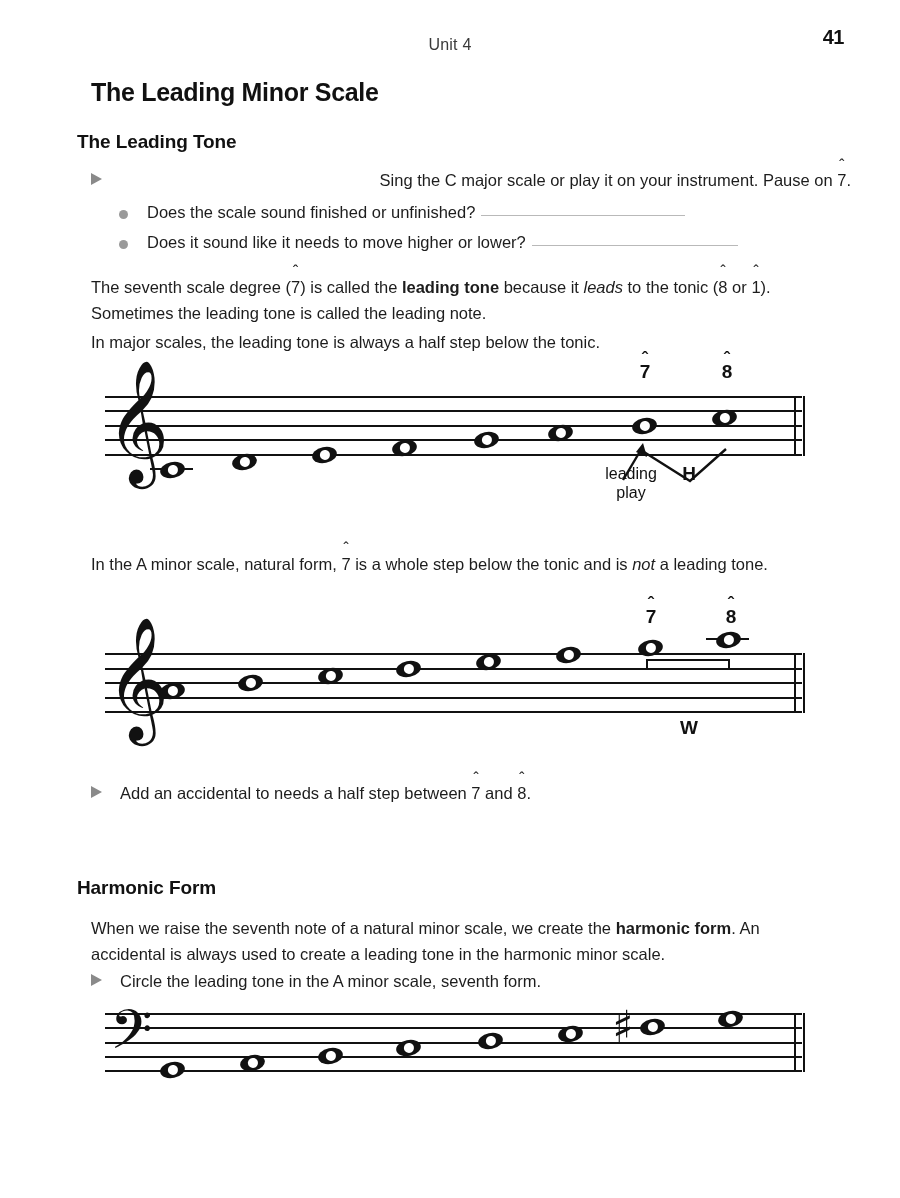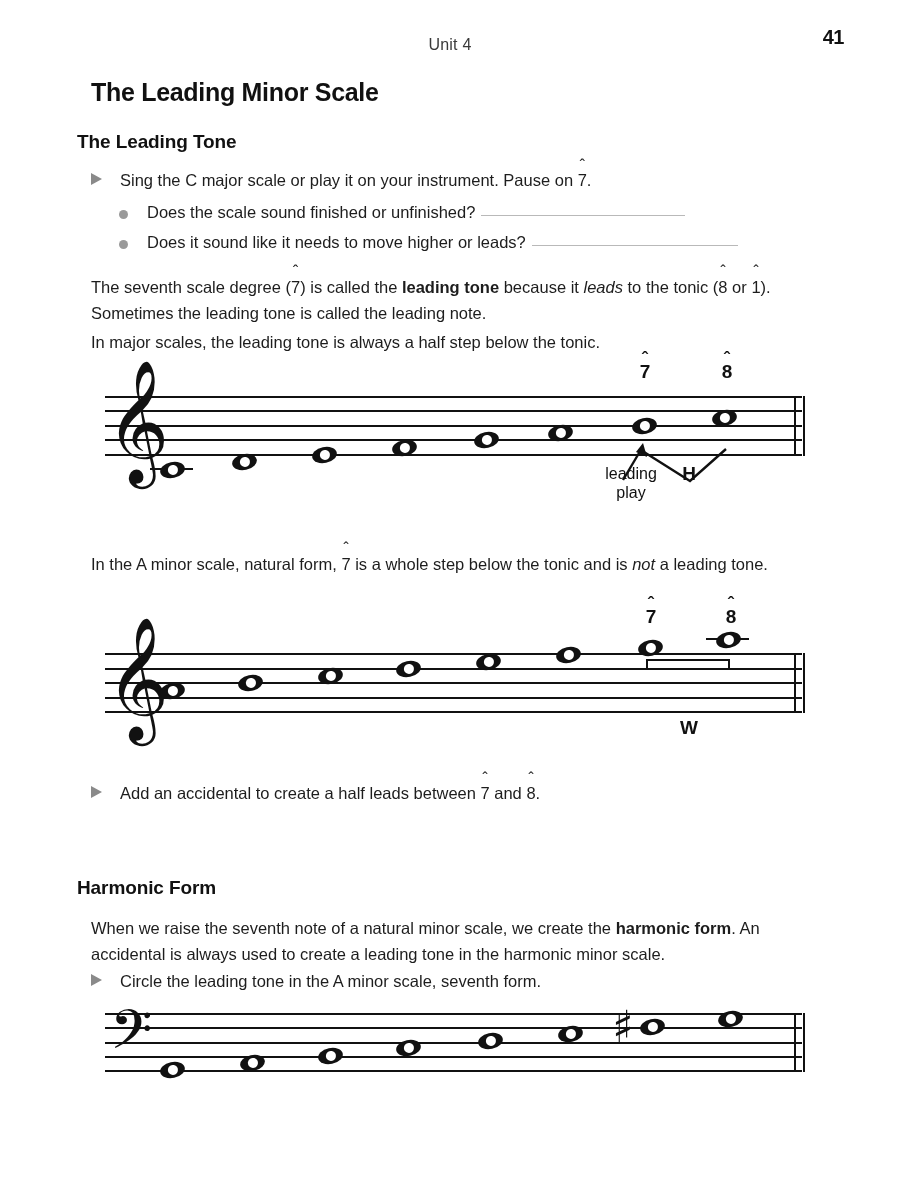"Sing the C major scale" .r-sing { text-align: none -> right }
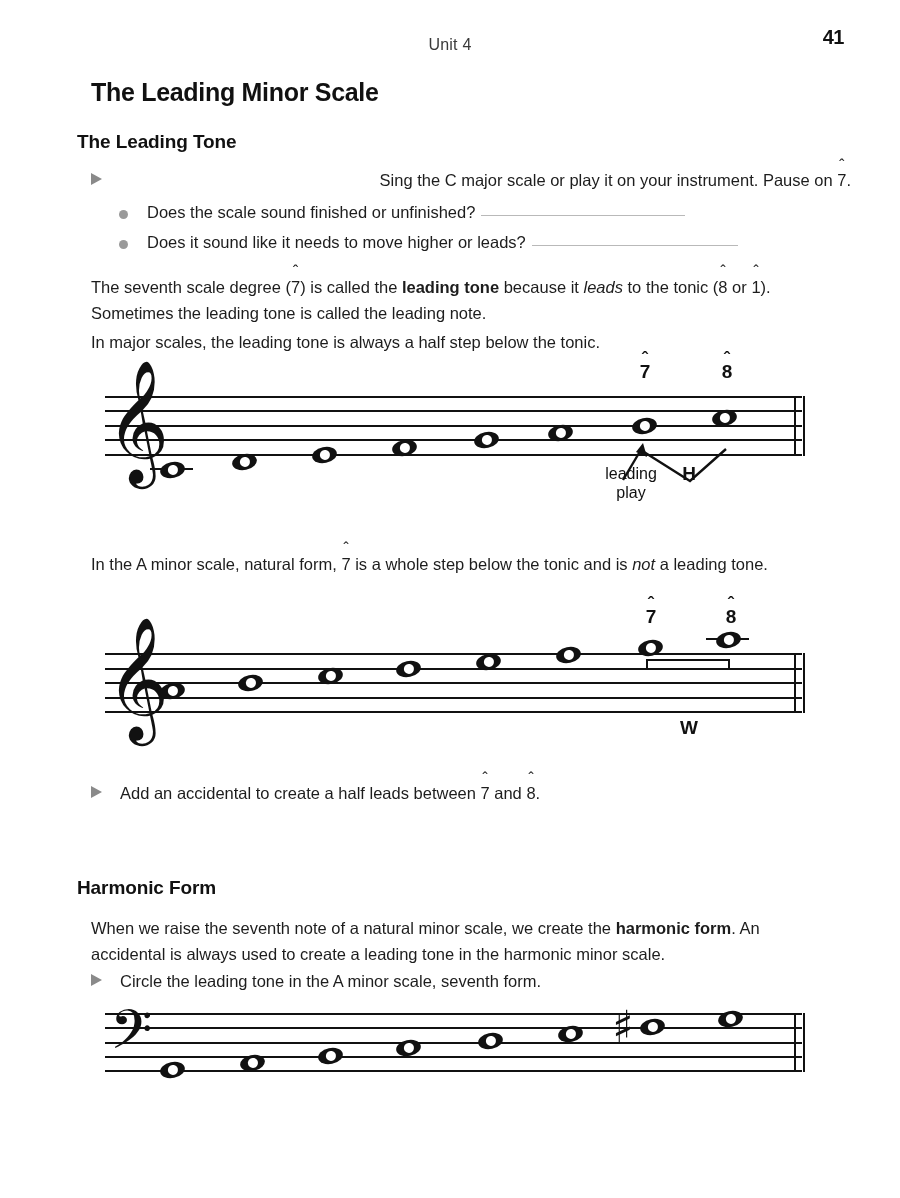"Does it sound like it" span { text: leads -> lower }
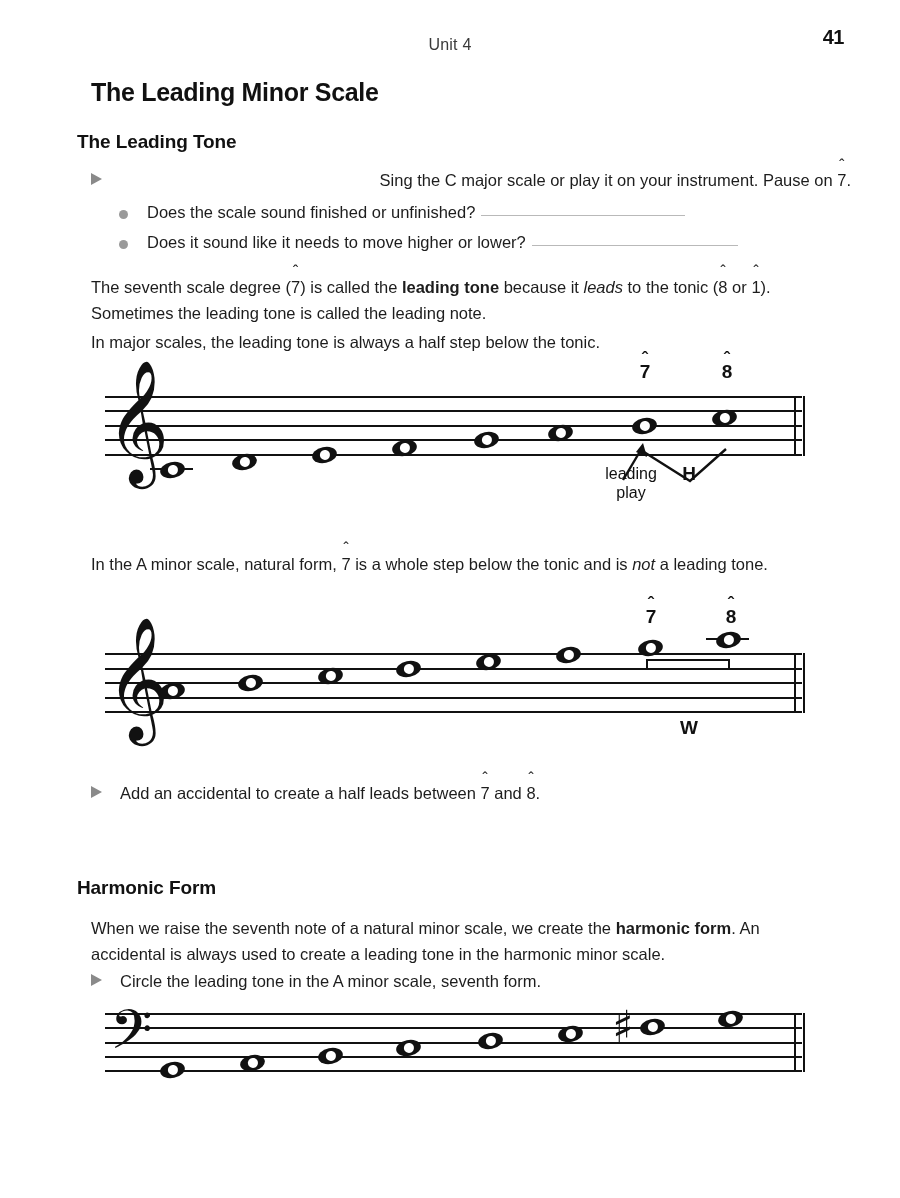"Add an accidental to create" span { text: create a half leads -> needs a half step }
